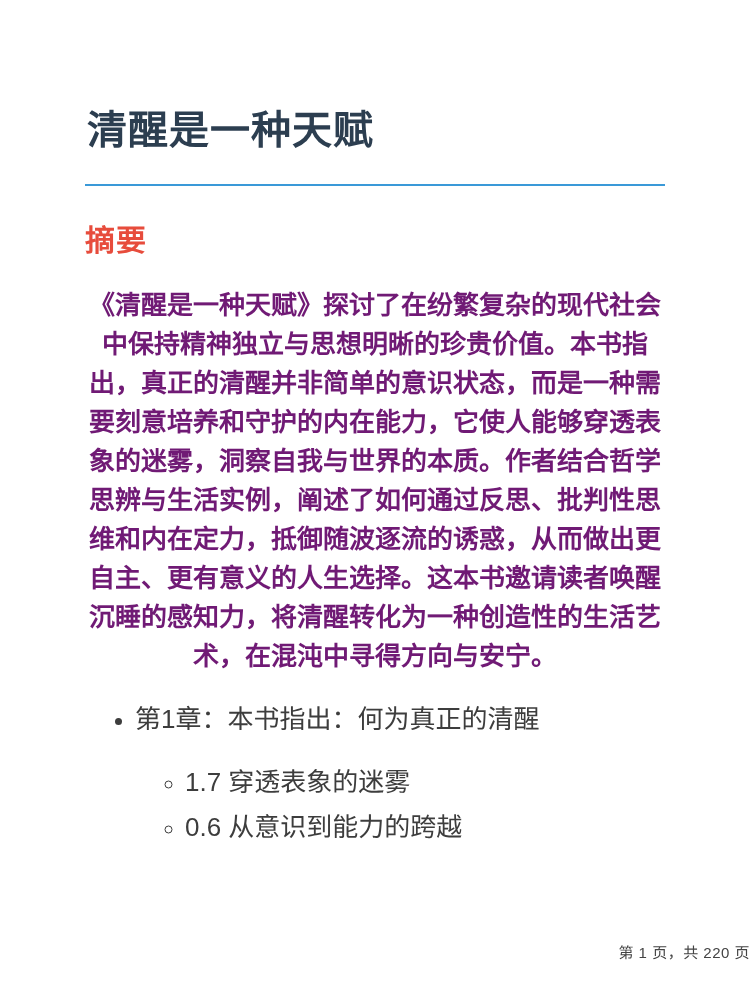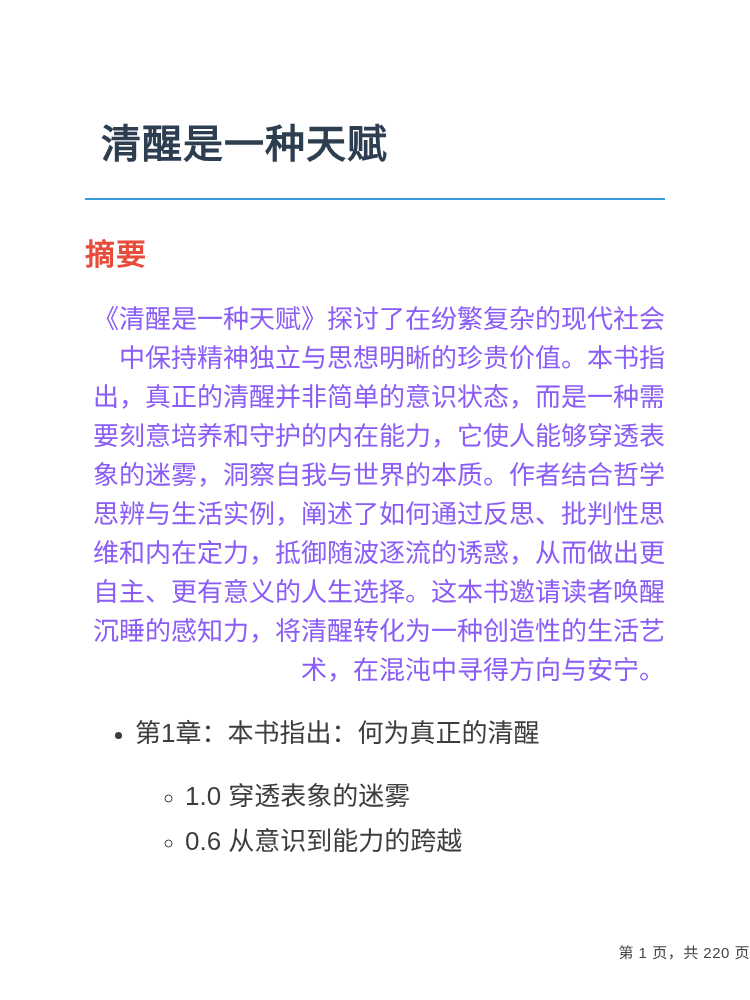"清醒是一种天赋" .doc-title { margin: 16px -> 2px }
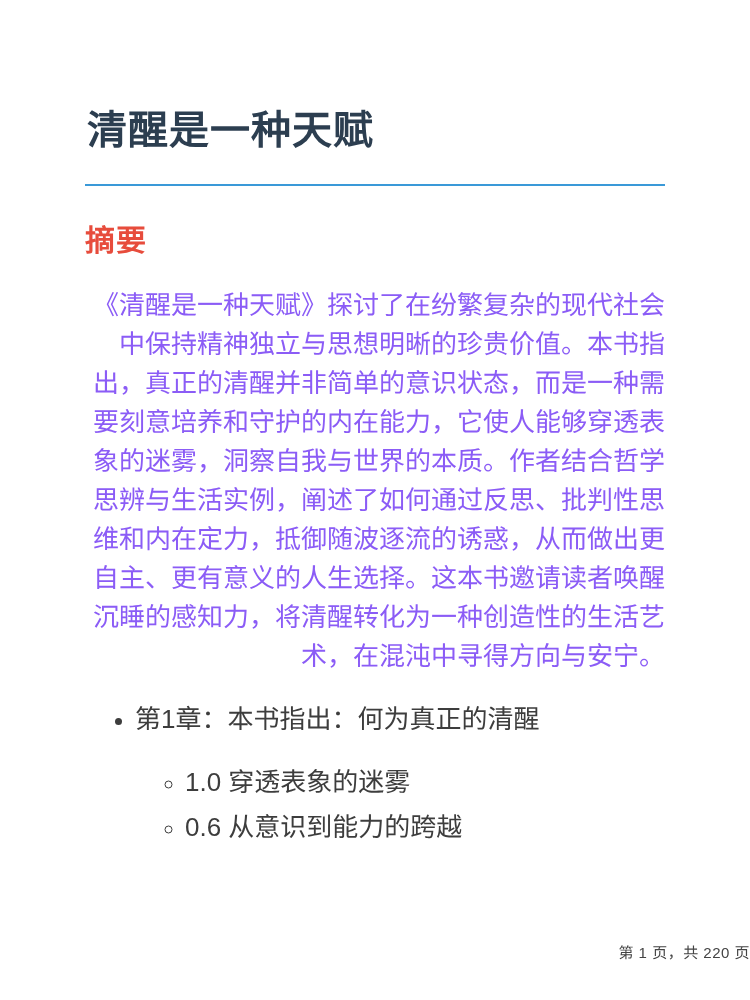"《清醒是一种天赋》探讨了在纷繁复杂的现代社会中保持精神独立与思想明晰的珍贵价值。" .abstract-text { color: #8b5cf6 -> #701a75; font-weight: none -> bold; text-align: right -> center }
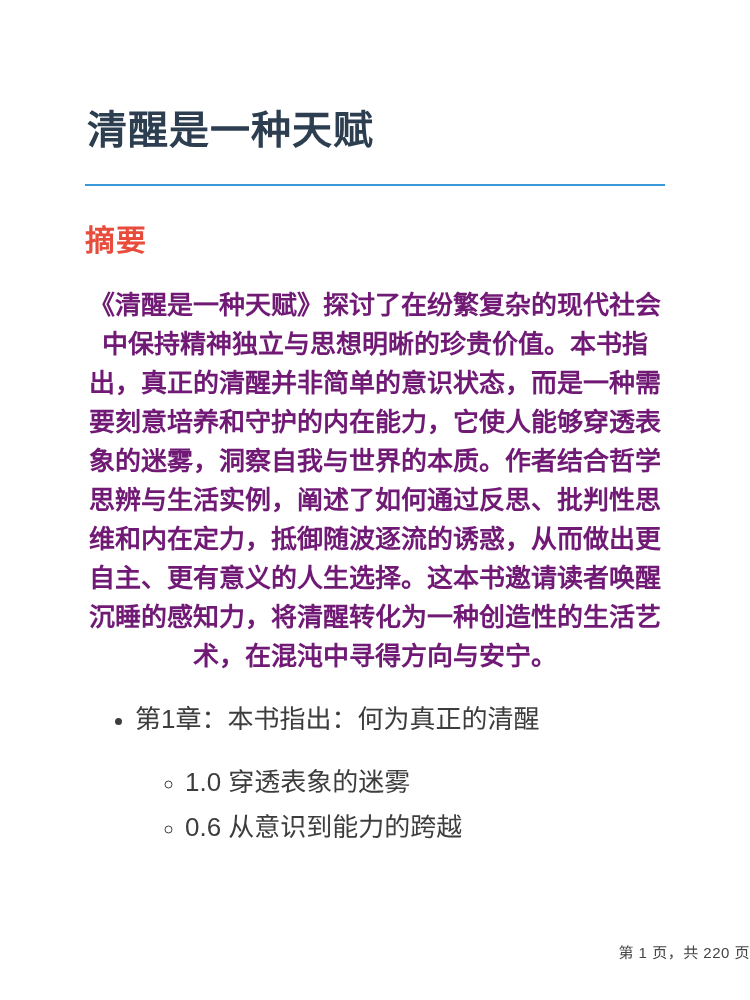"1.0 穿透表象的迷雾" li { text: 1.0 -> 1.7 }
